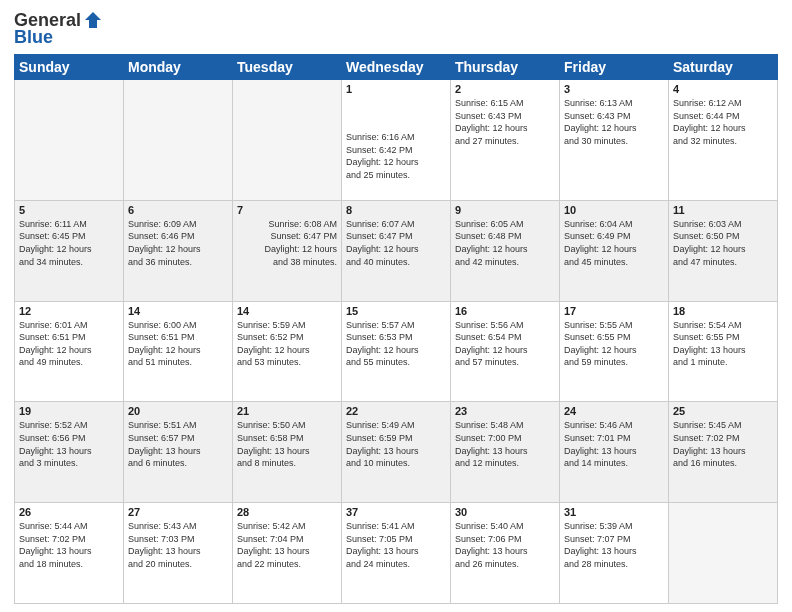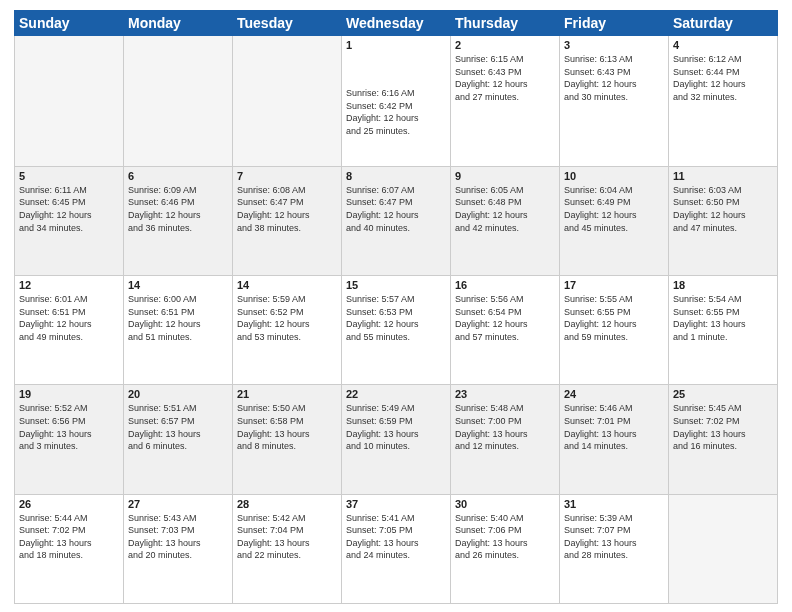"General" div.header { html: none -> <div> <div> <div> <span>General</span> <svg> <polygon></polygon> </svg> </div> <span>Blue</span> </div> <div> <div></div> <div></div> </div> </div> }
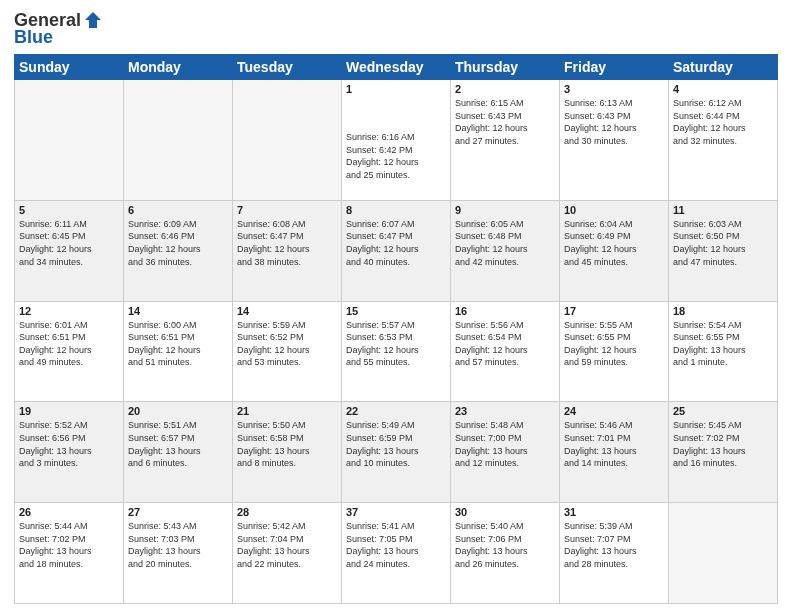"Sunrise: 6:08 AM" div.day-info { text-align: none -> right }
